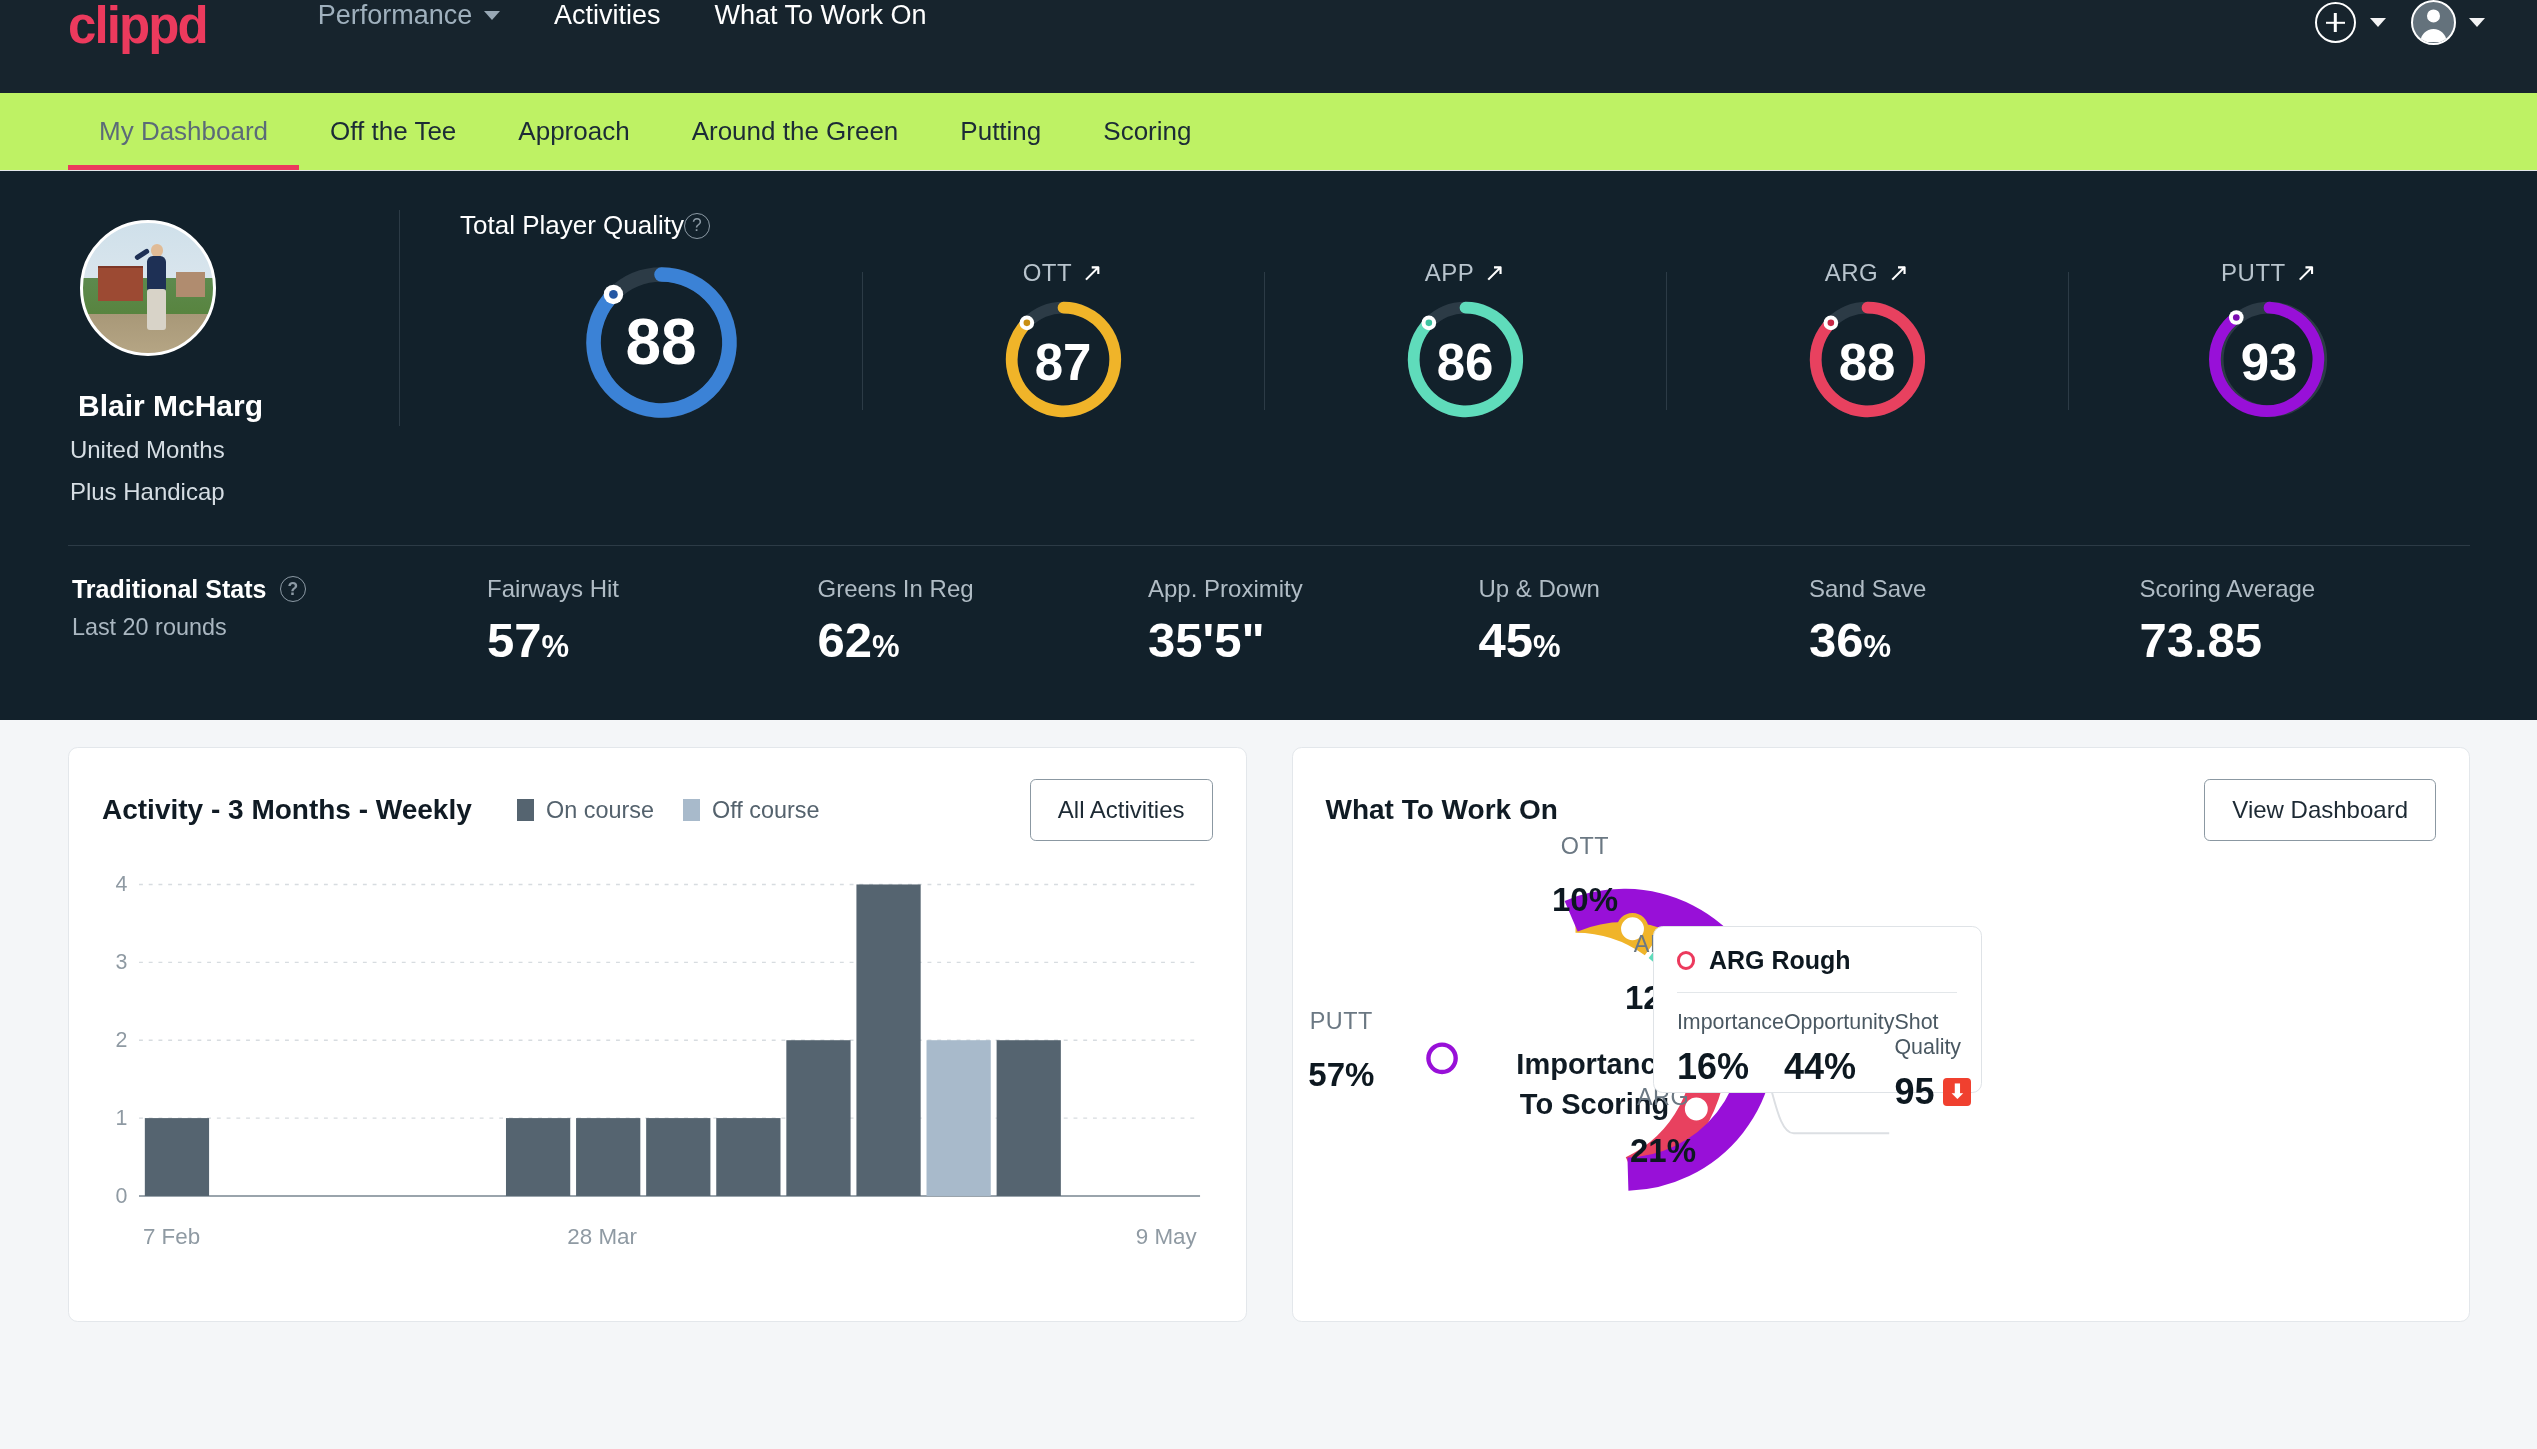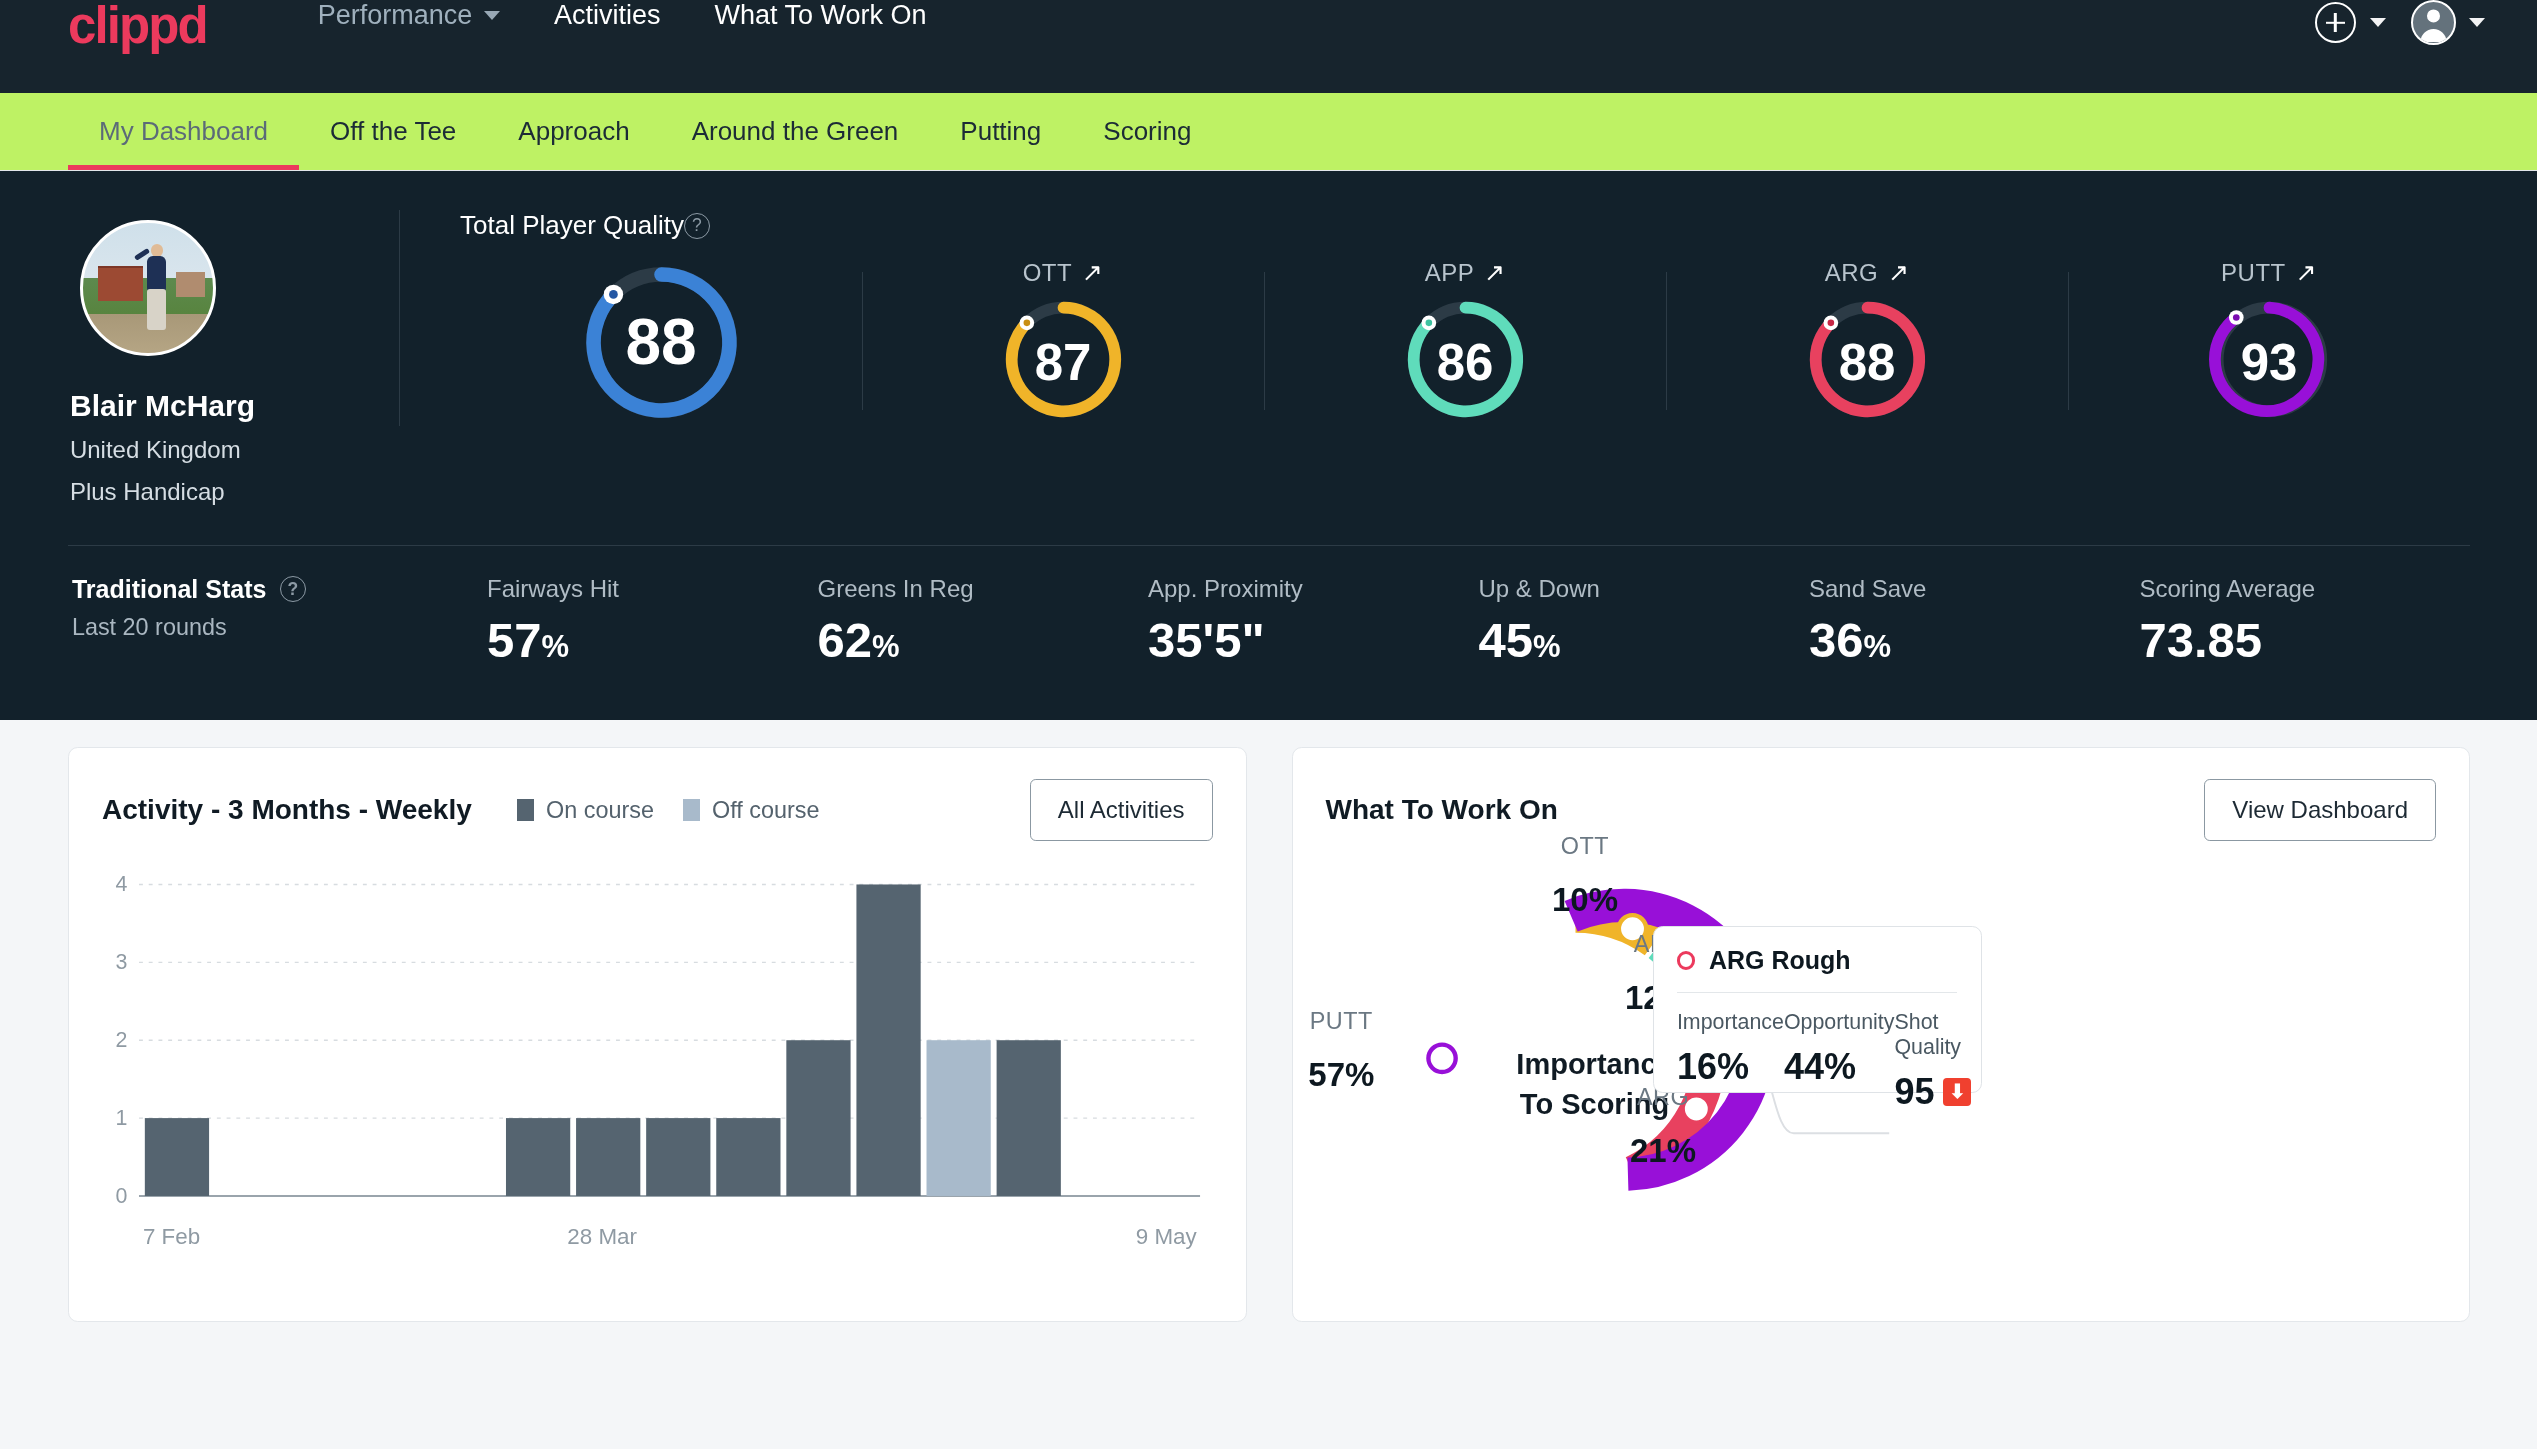"Blair McHarg" .player-name { margin-left: 2px -> 10px }
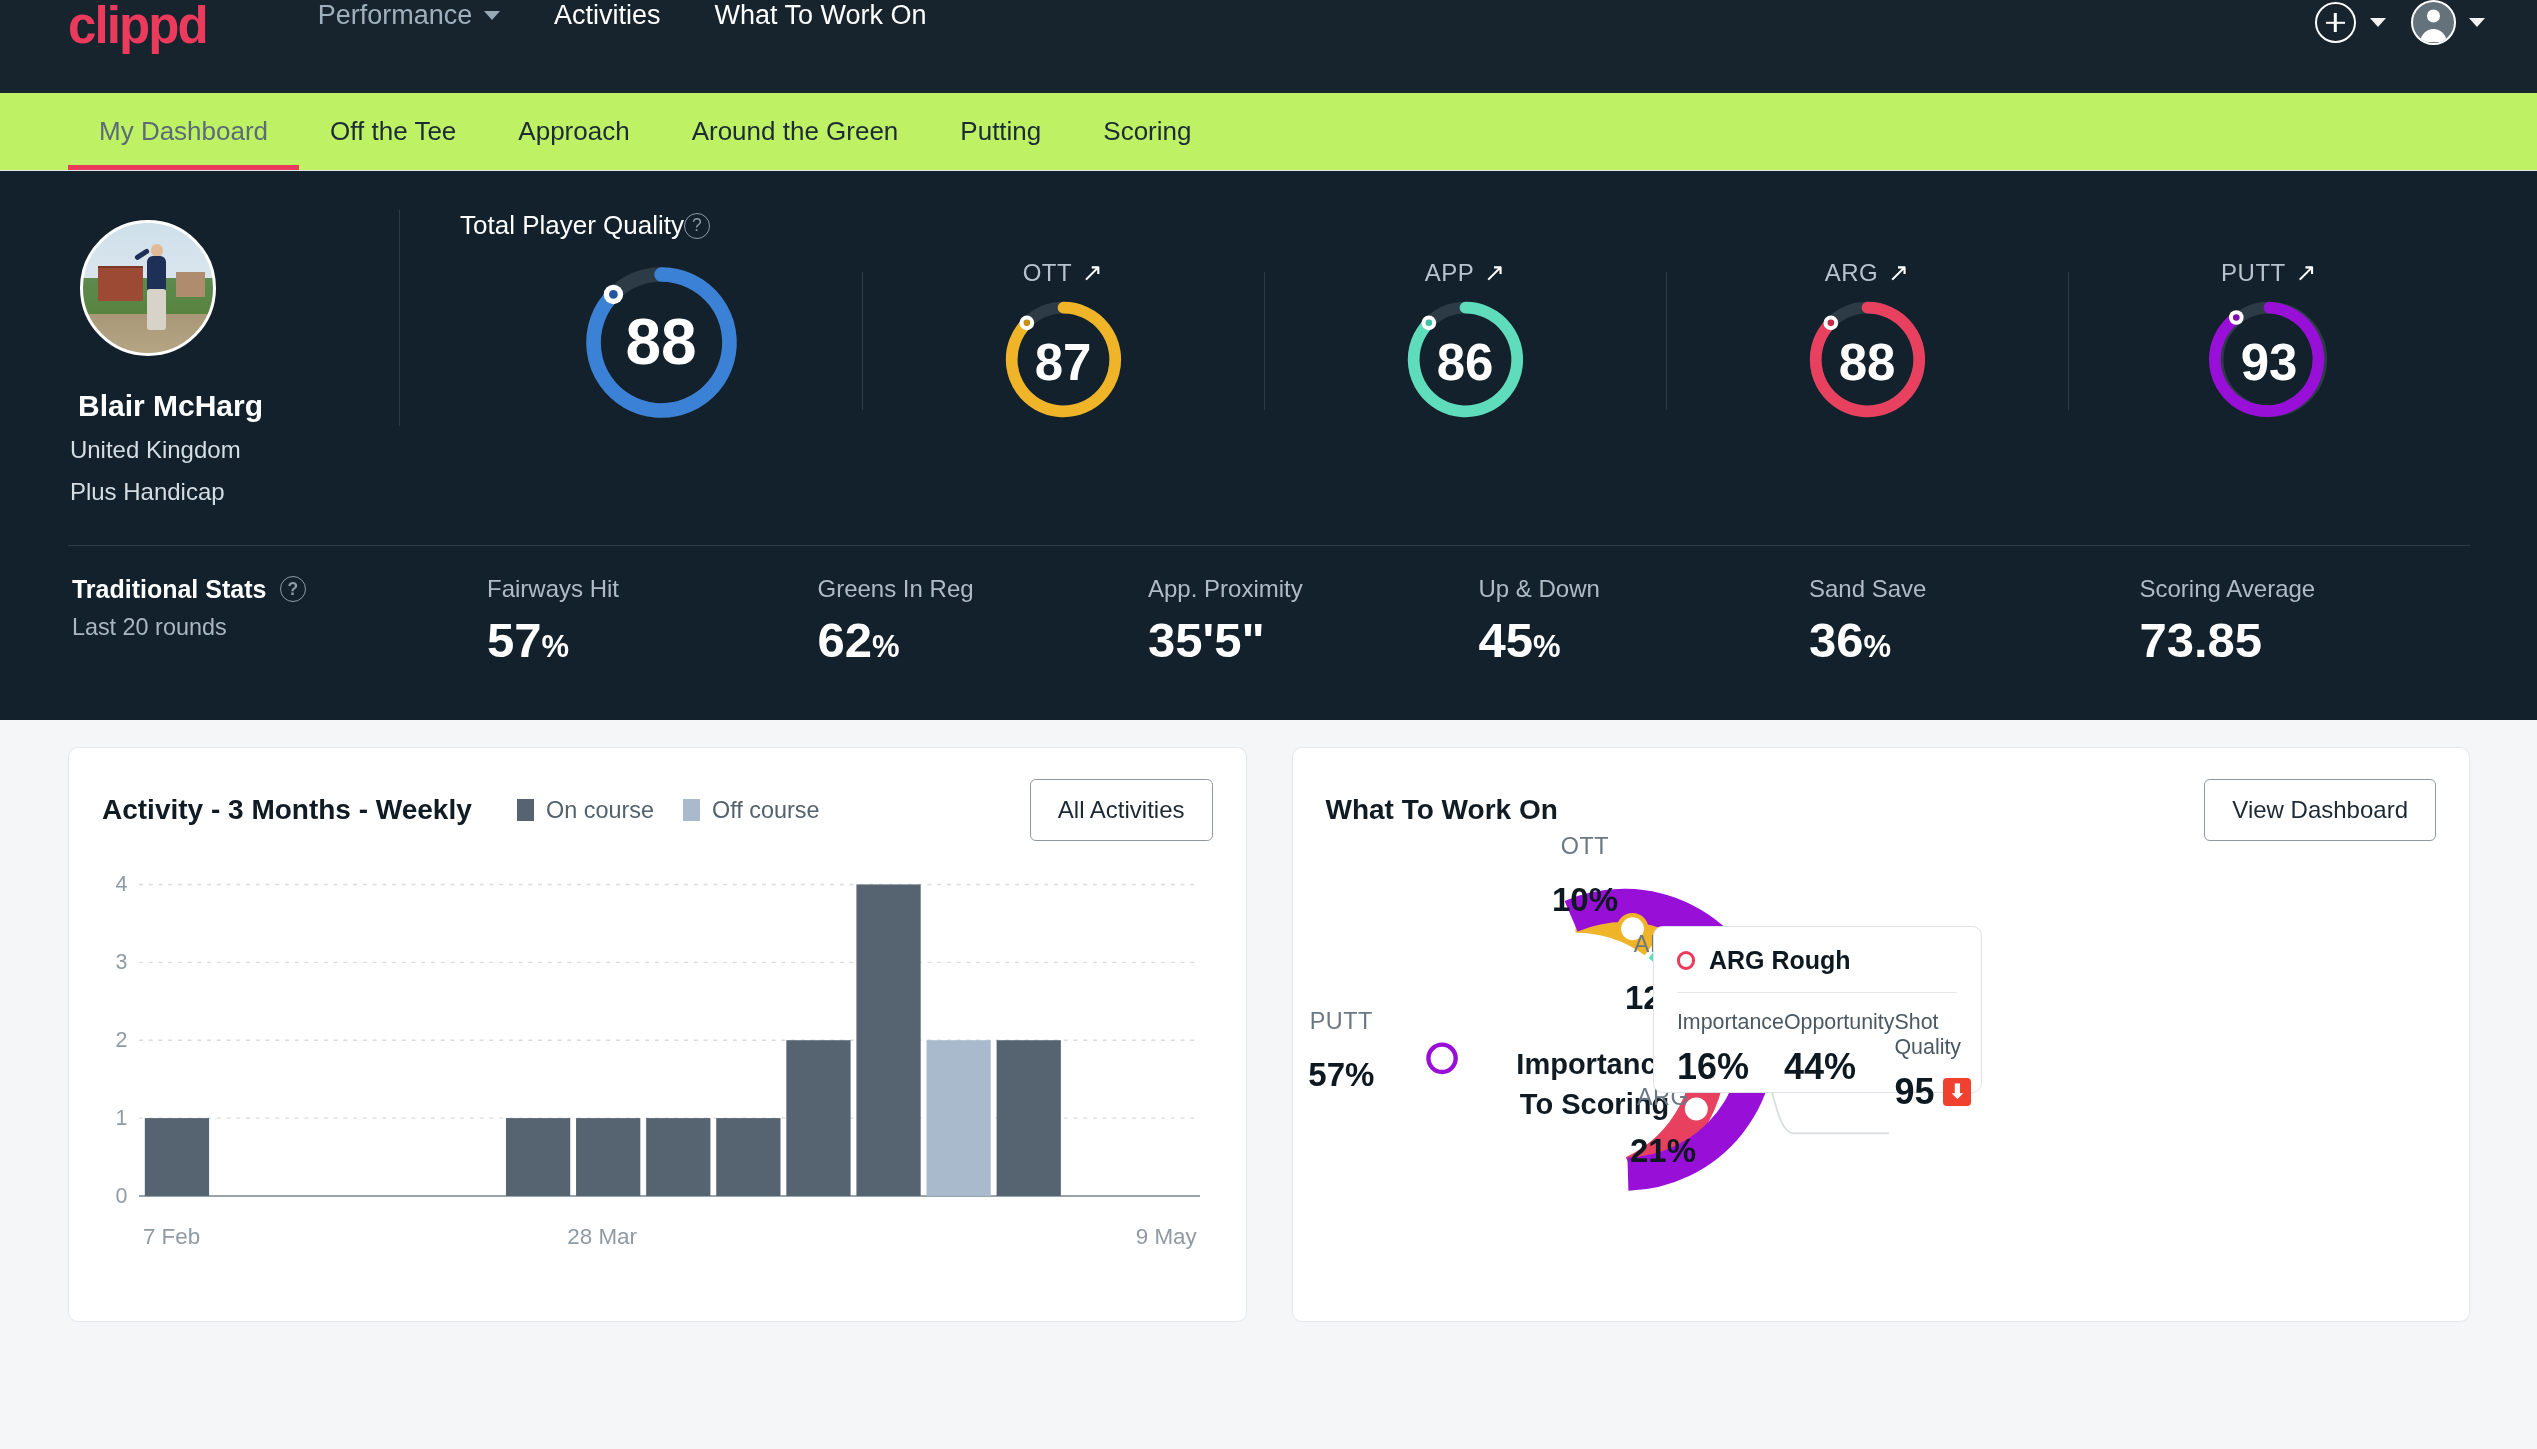"United Kingdom" div.player-sub { text: Kingdom -> Months }
